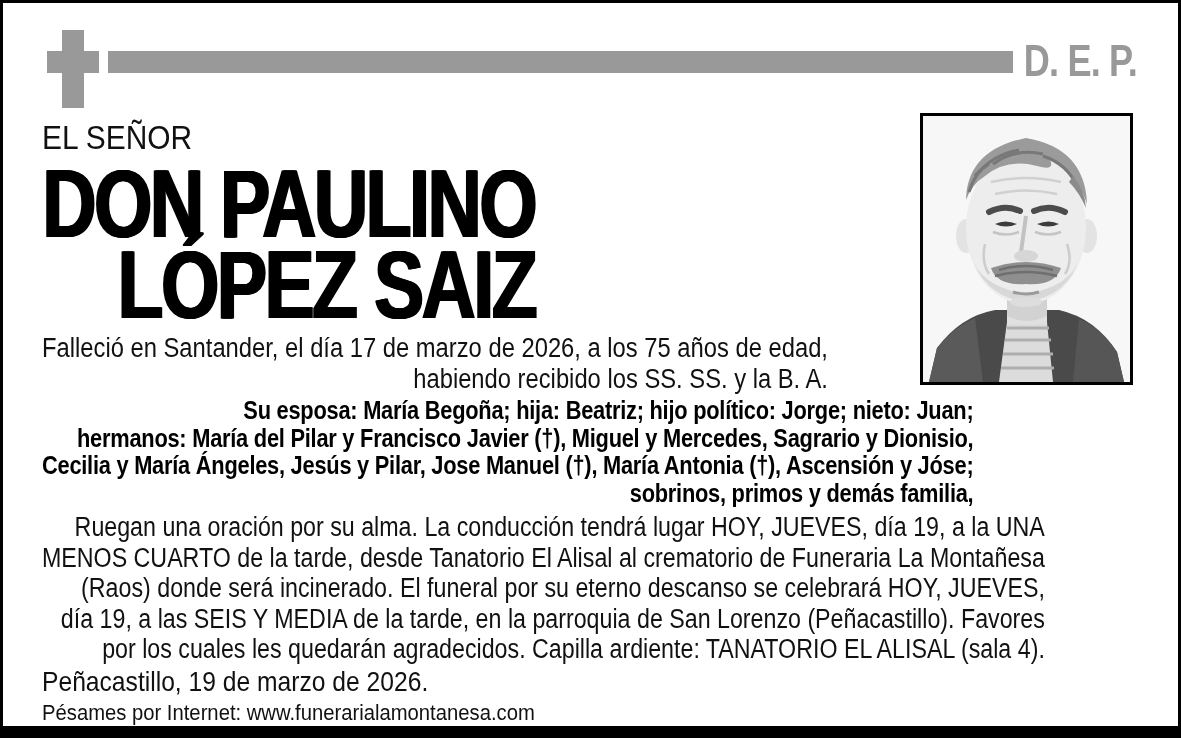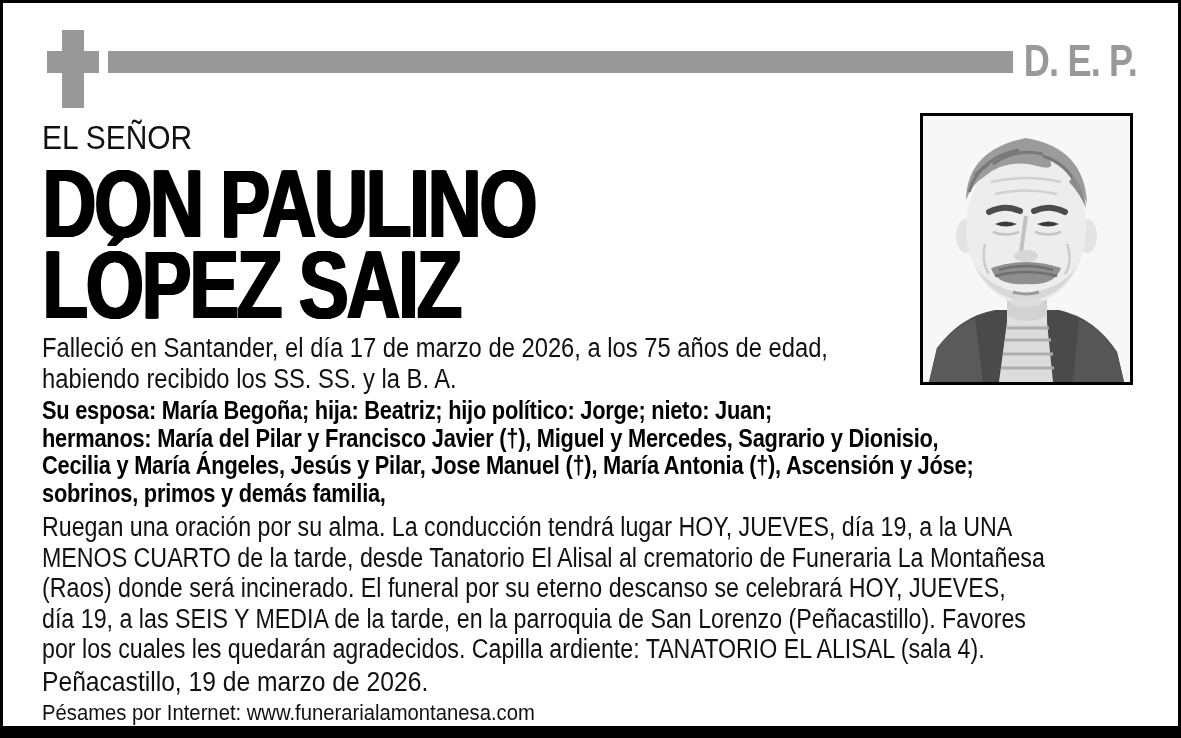"D. E. P." #card { text-align: none -> right }
